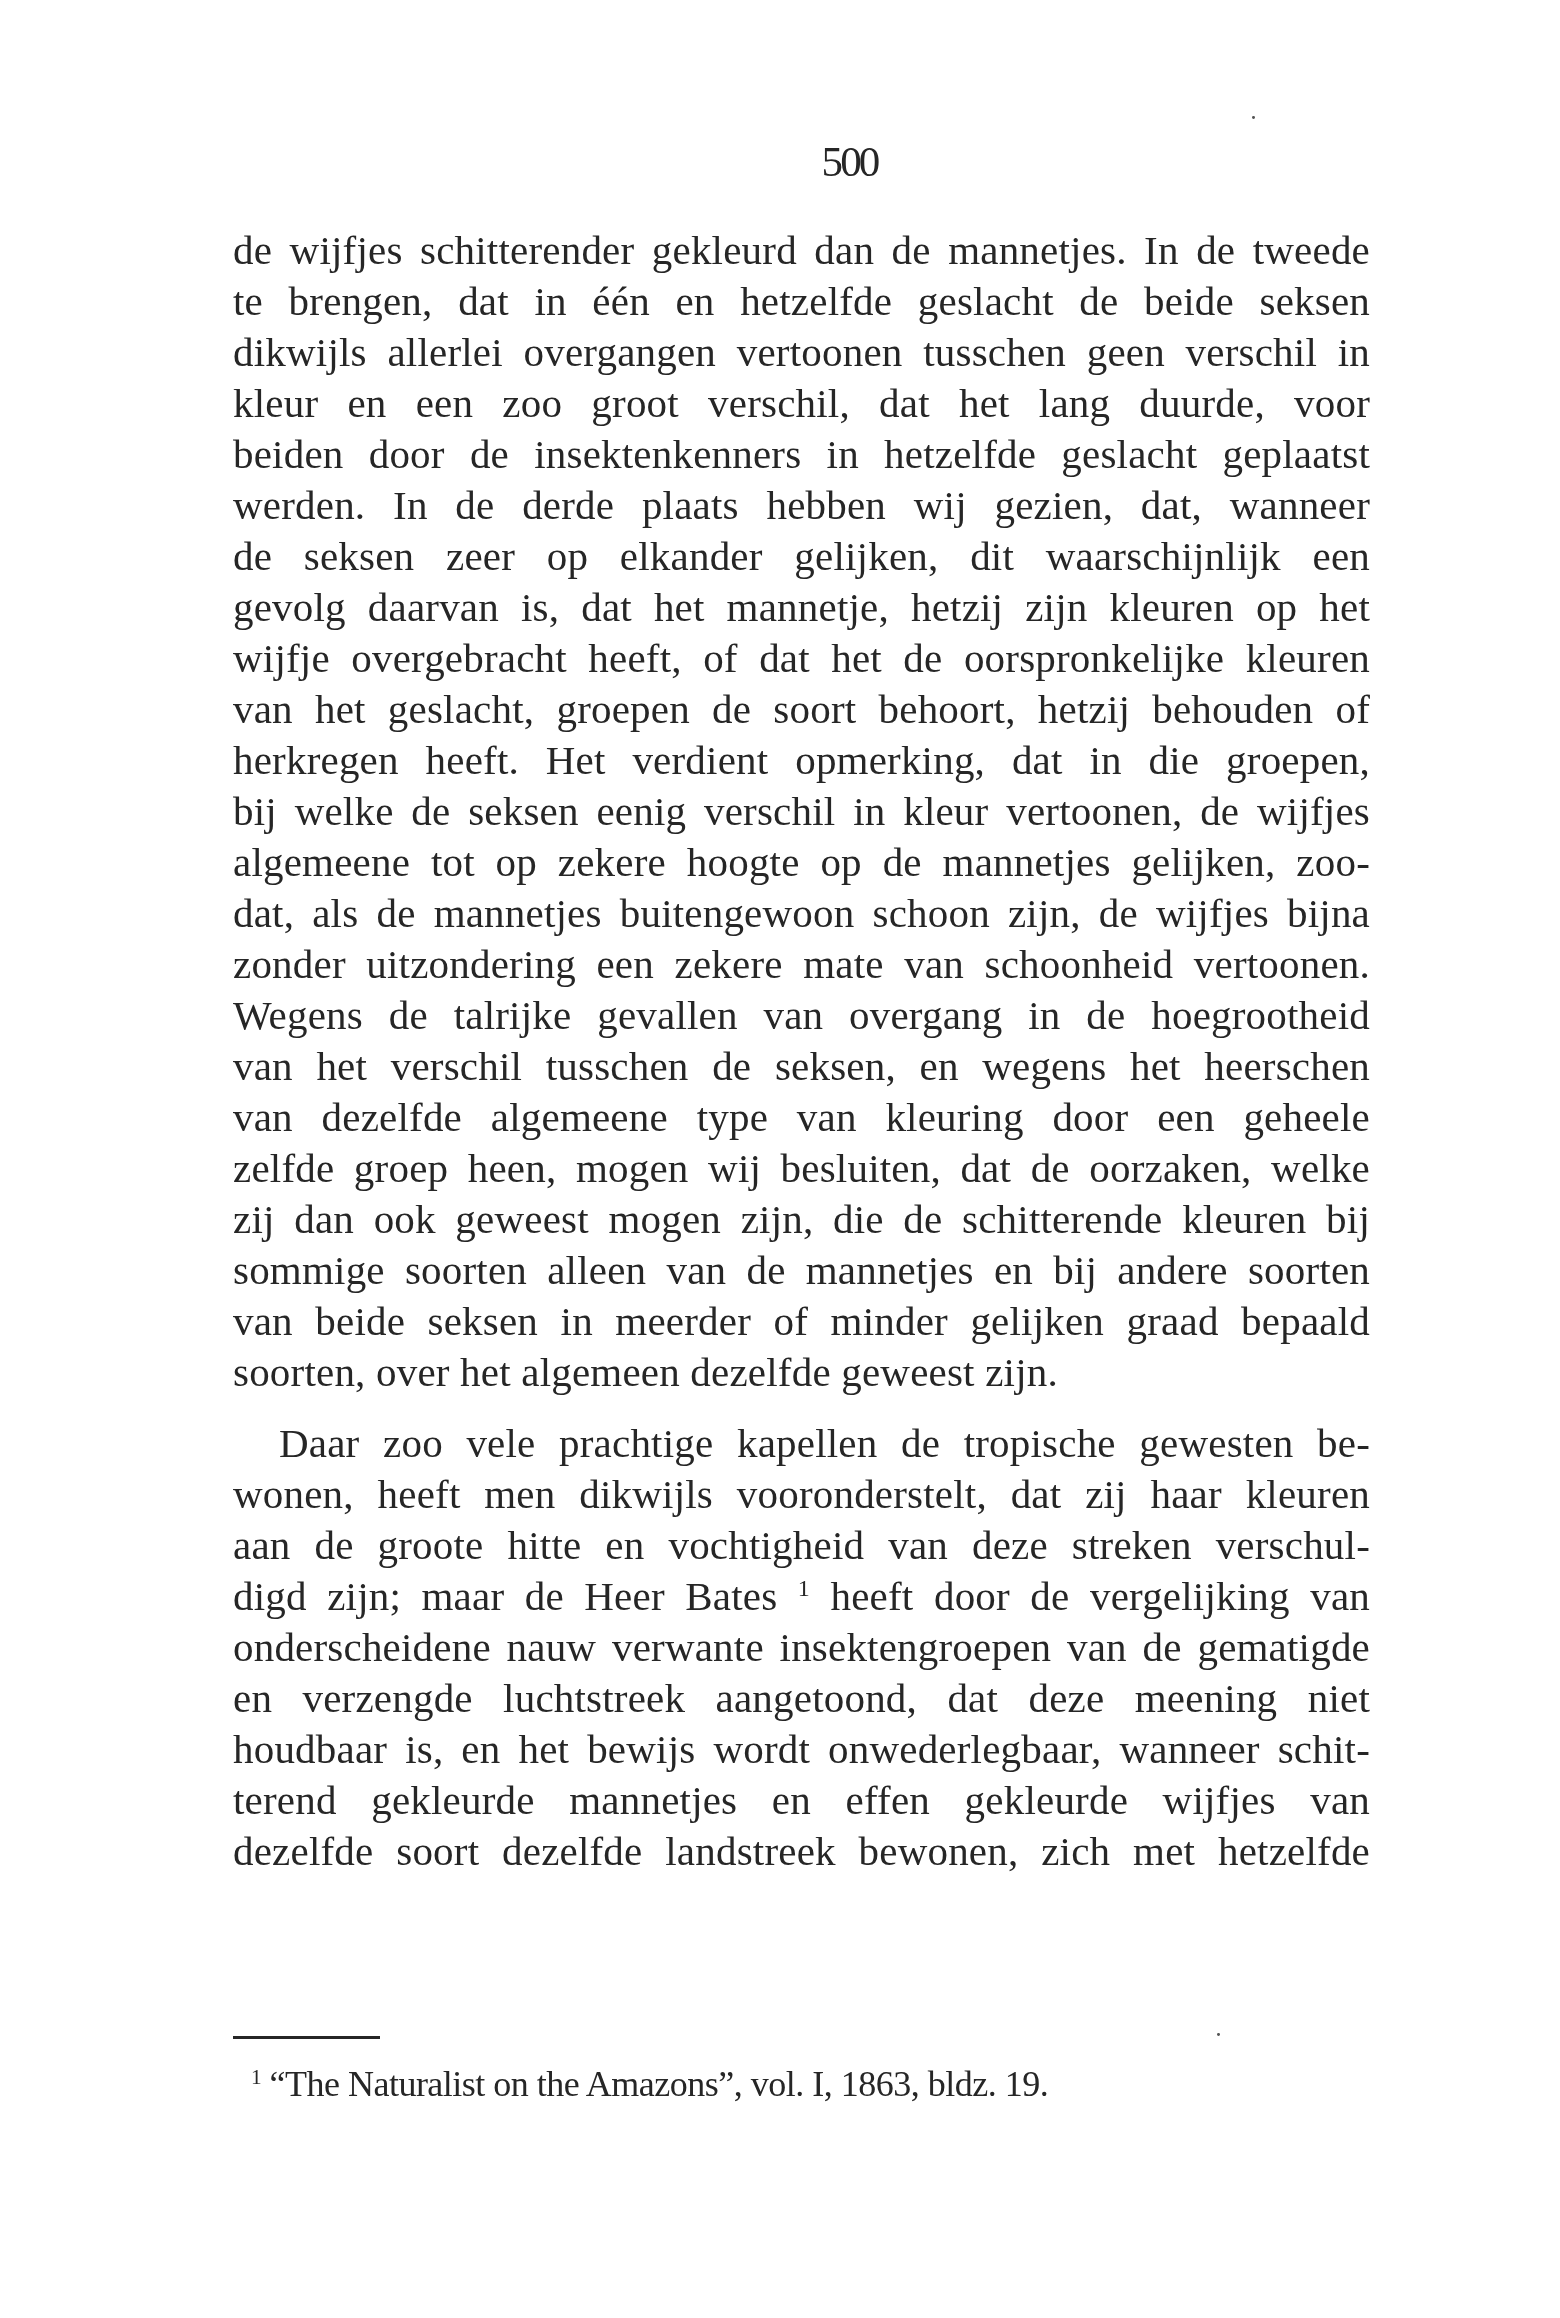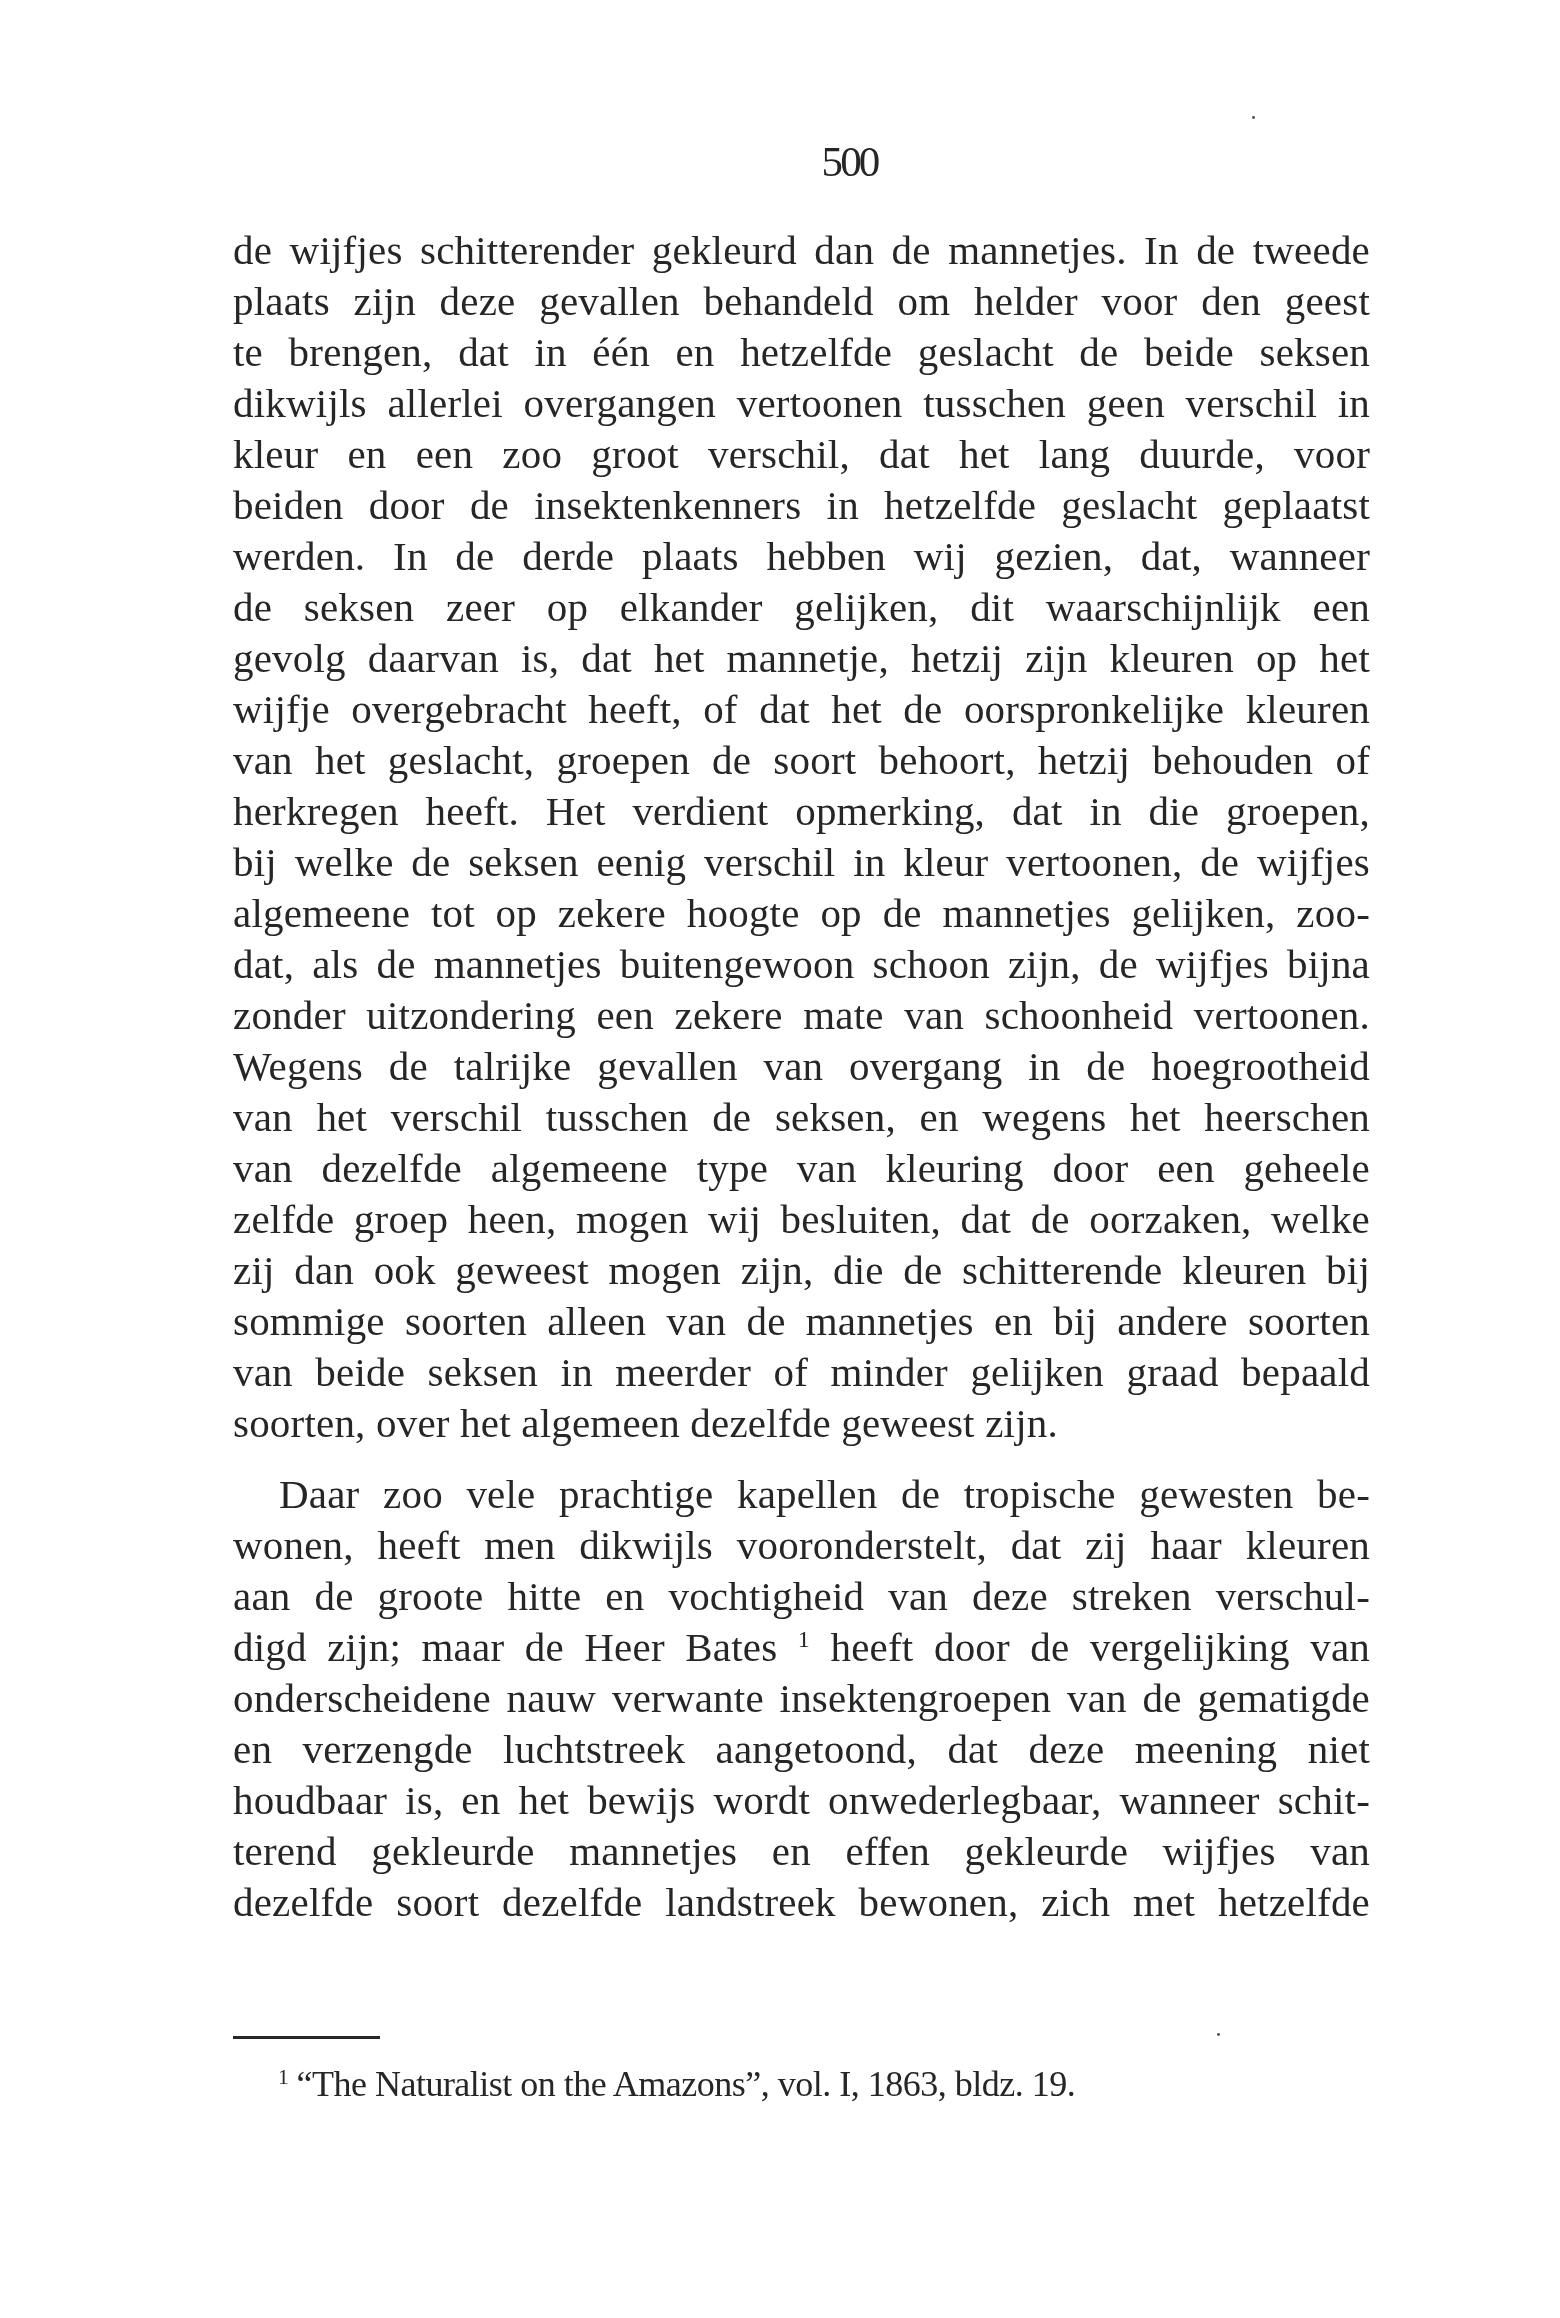"plaats zijn deze gevallen behandeld" span.line { html: <span>plaats zijn deze gevallen behandeld om helder voor den geest</span> -> none }
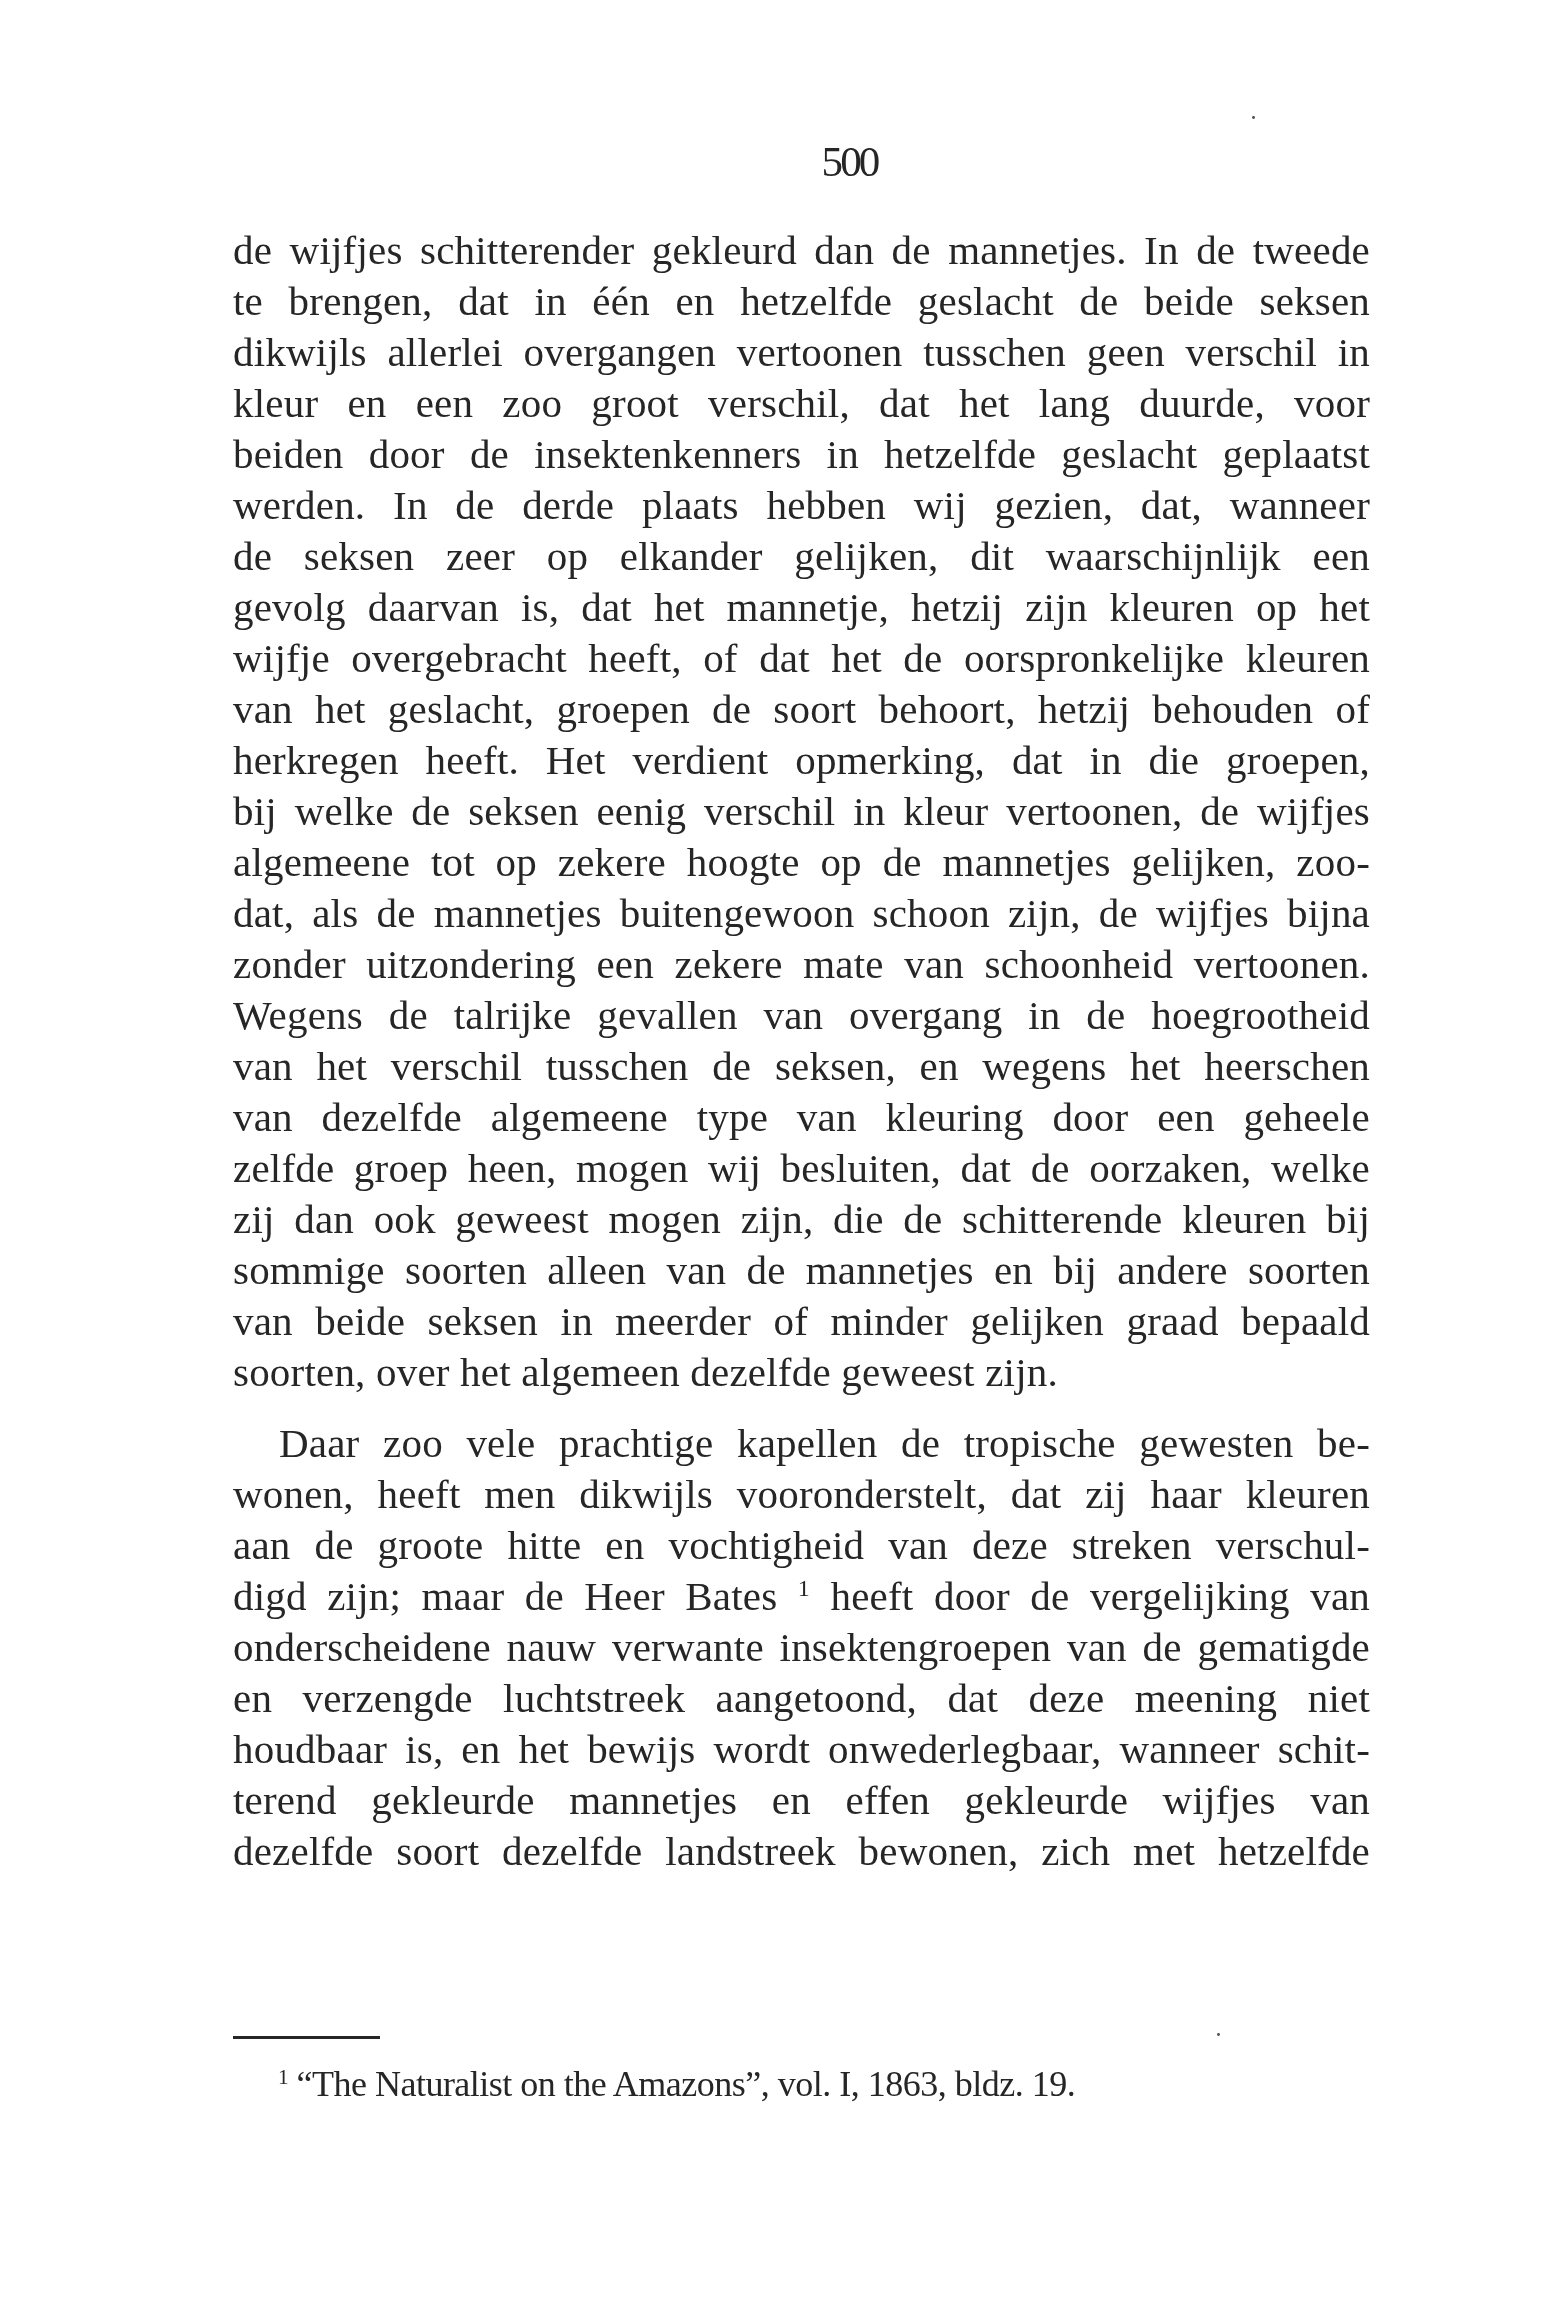"1 “The Naturalist on the" .footnote { left: 278px -> 251px }
